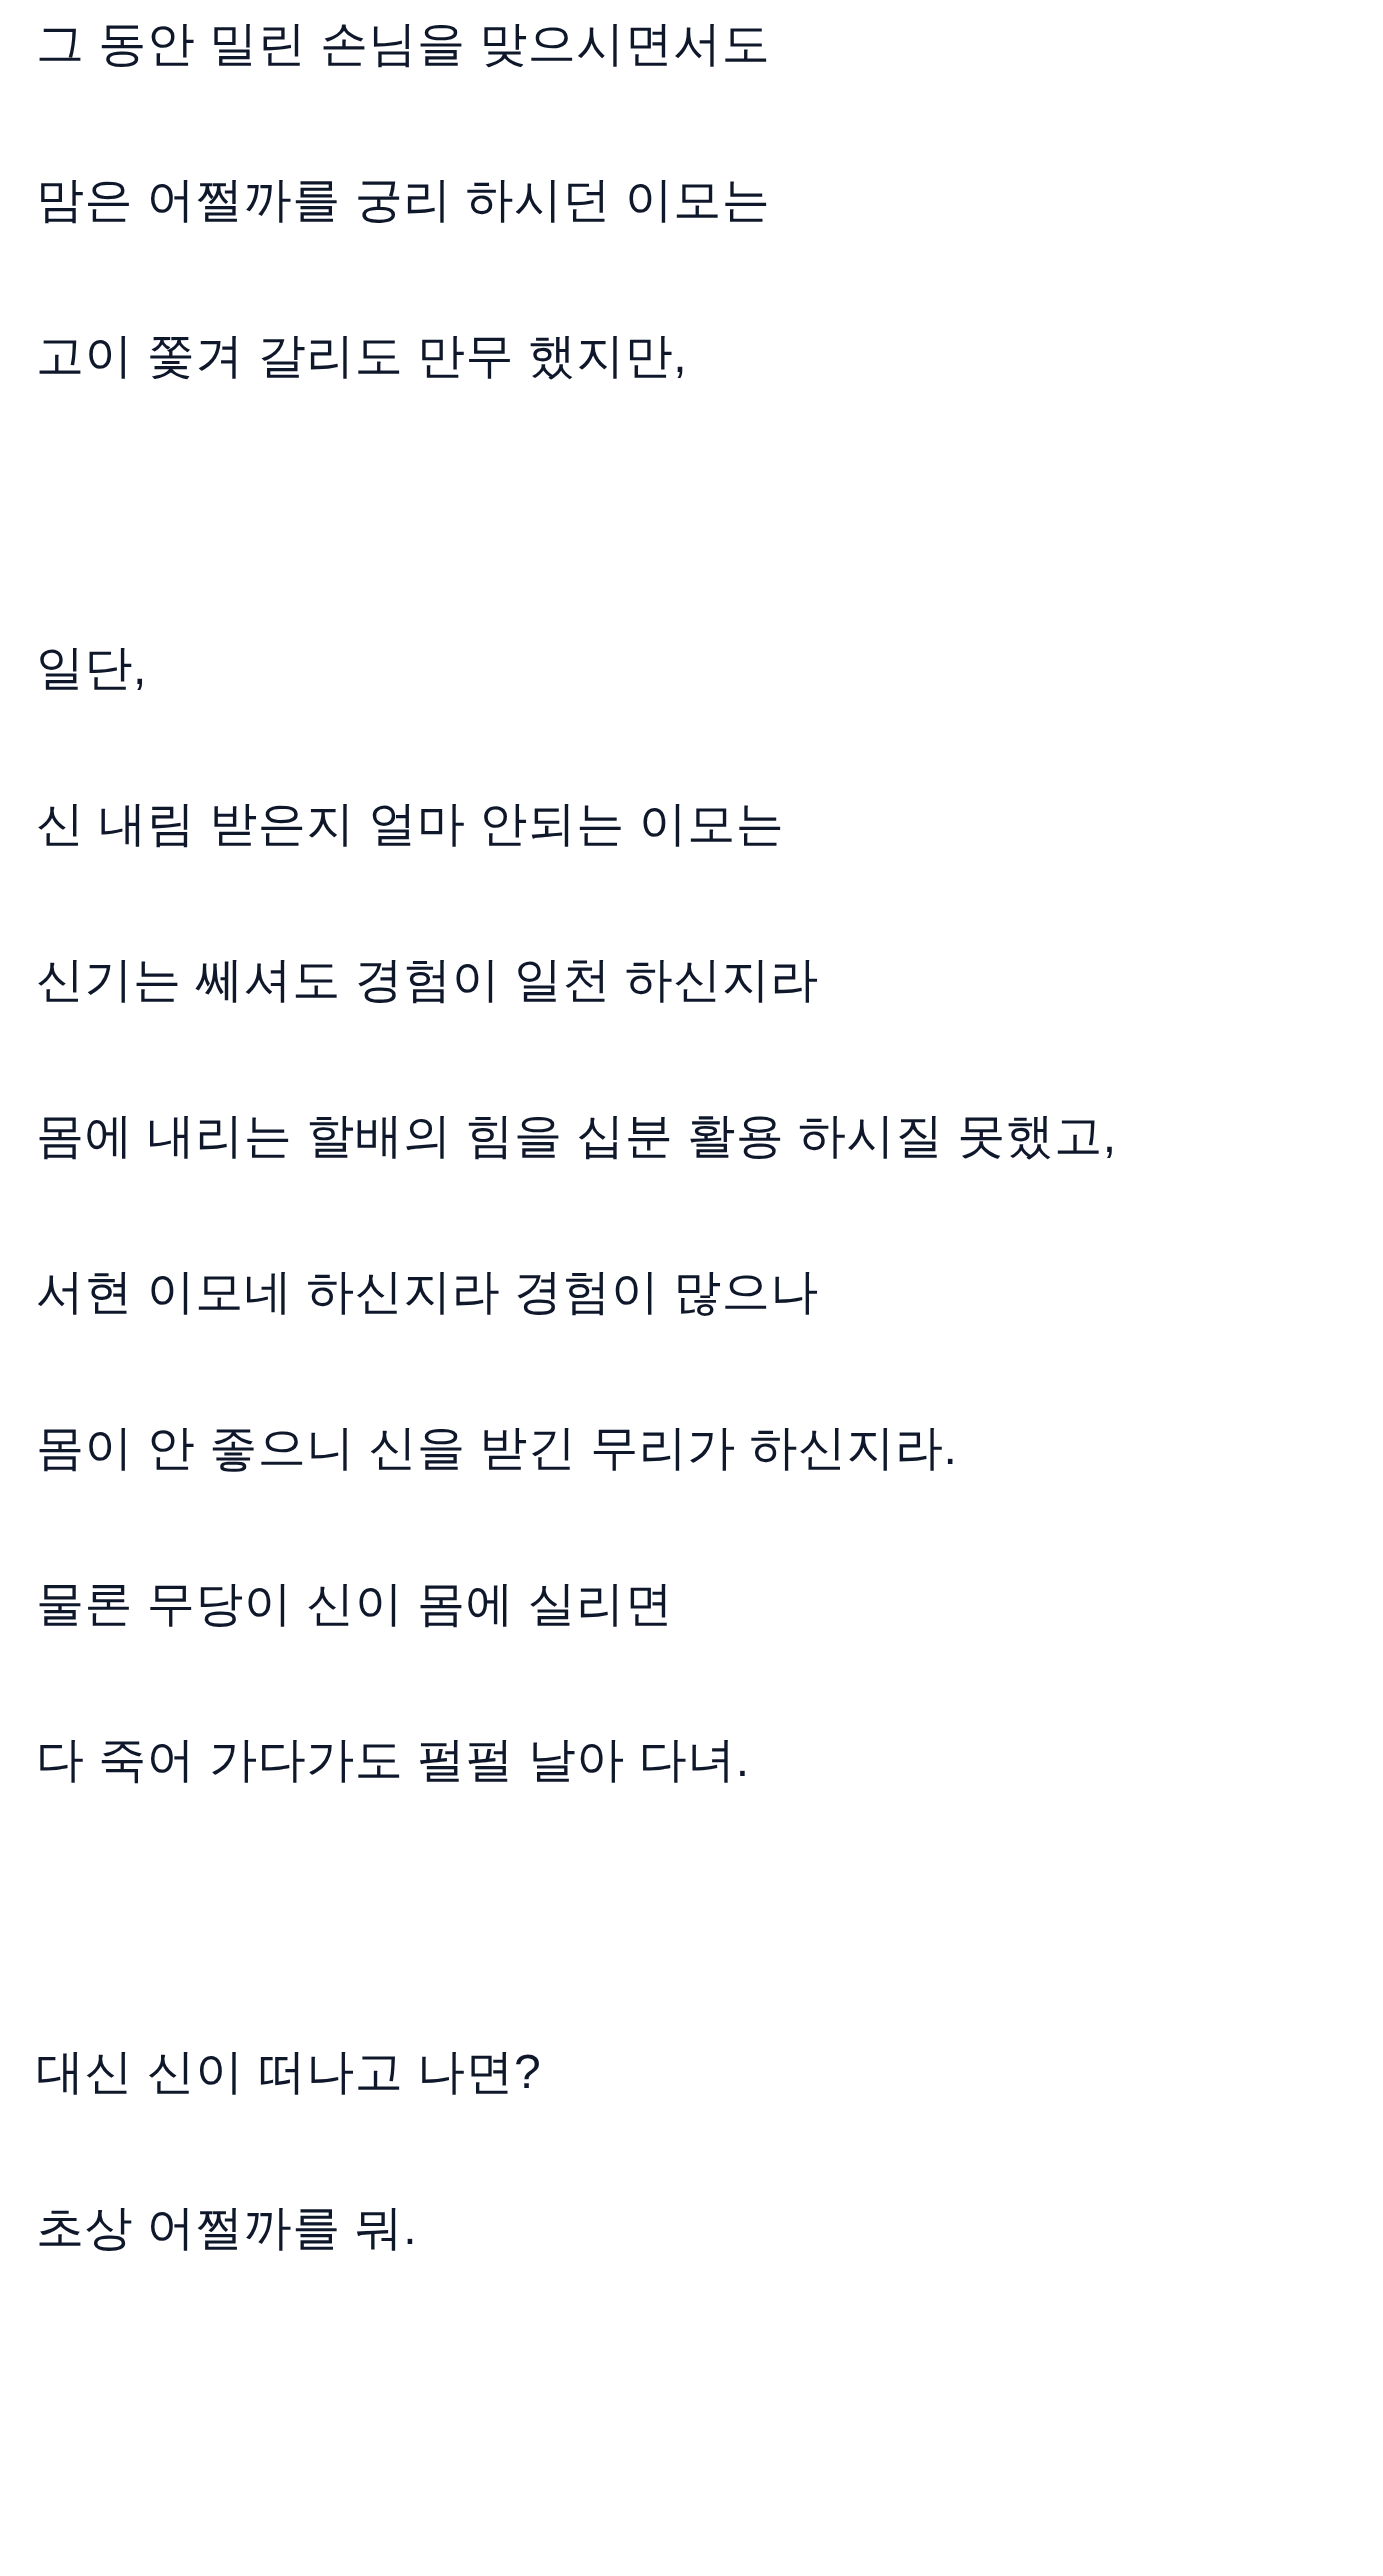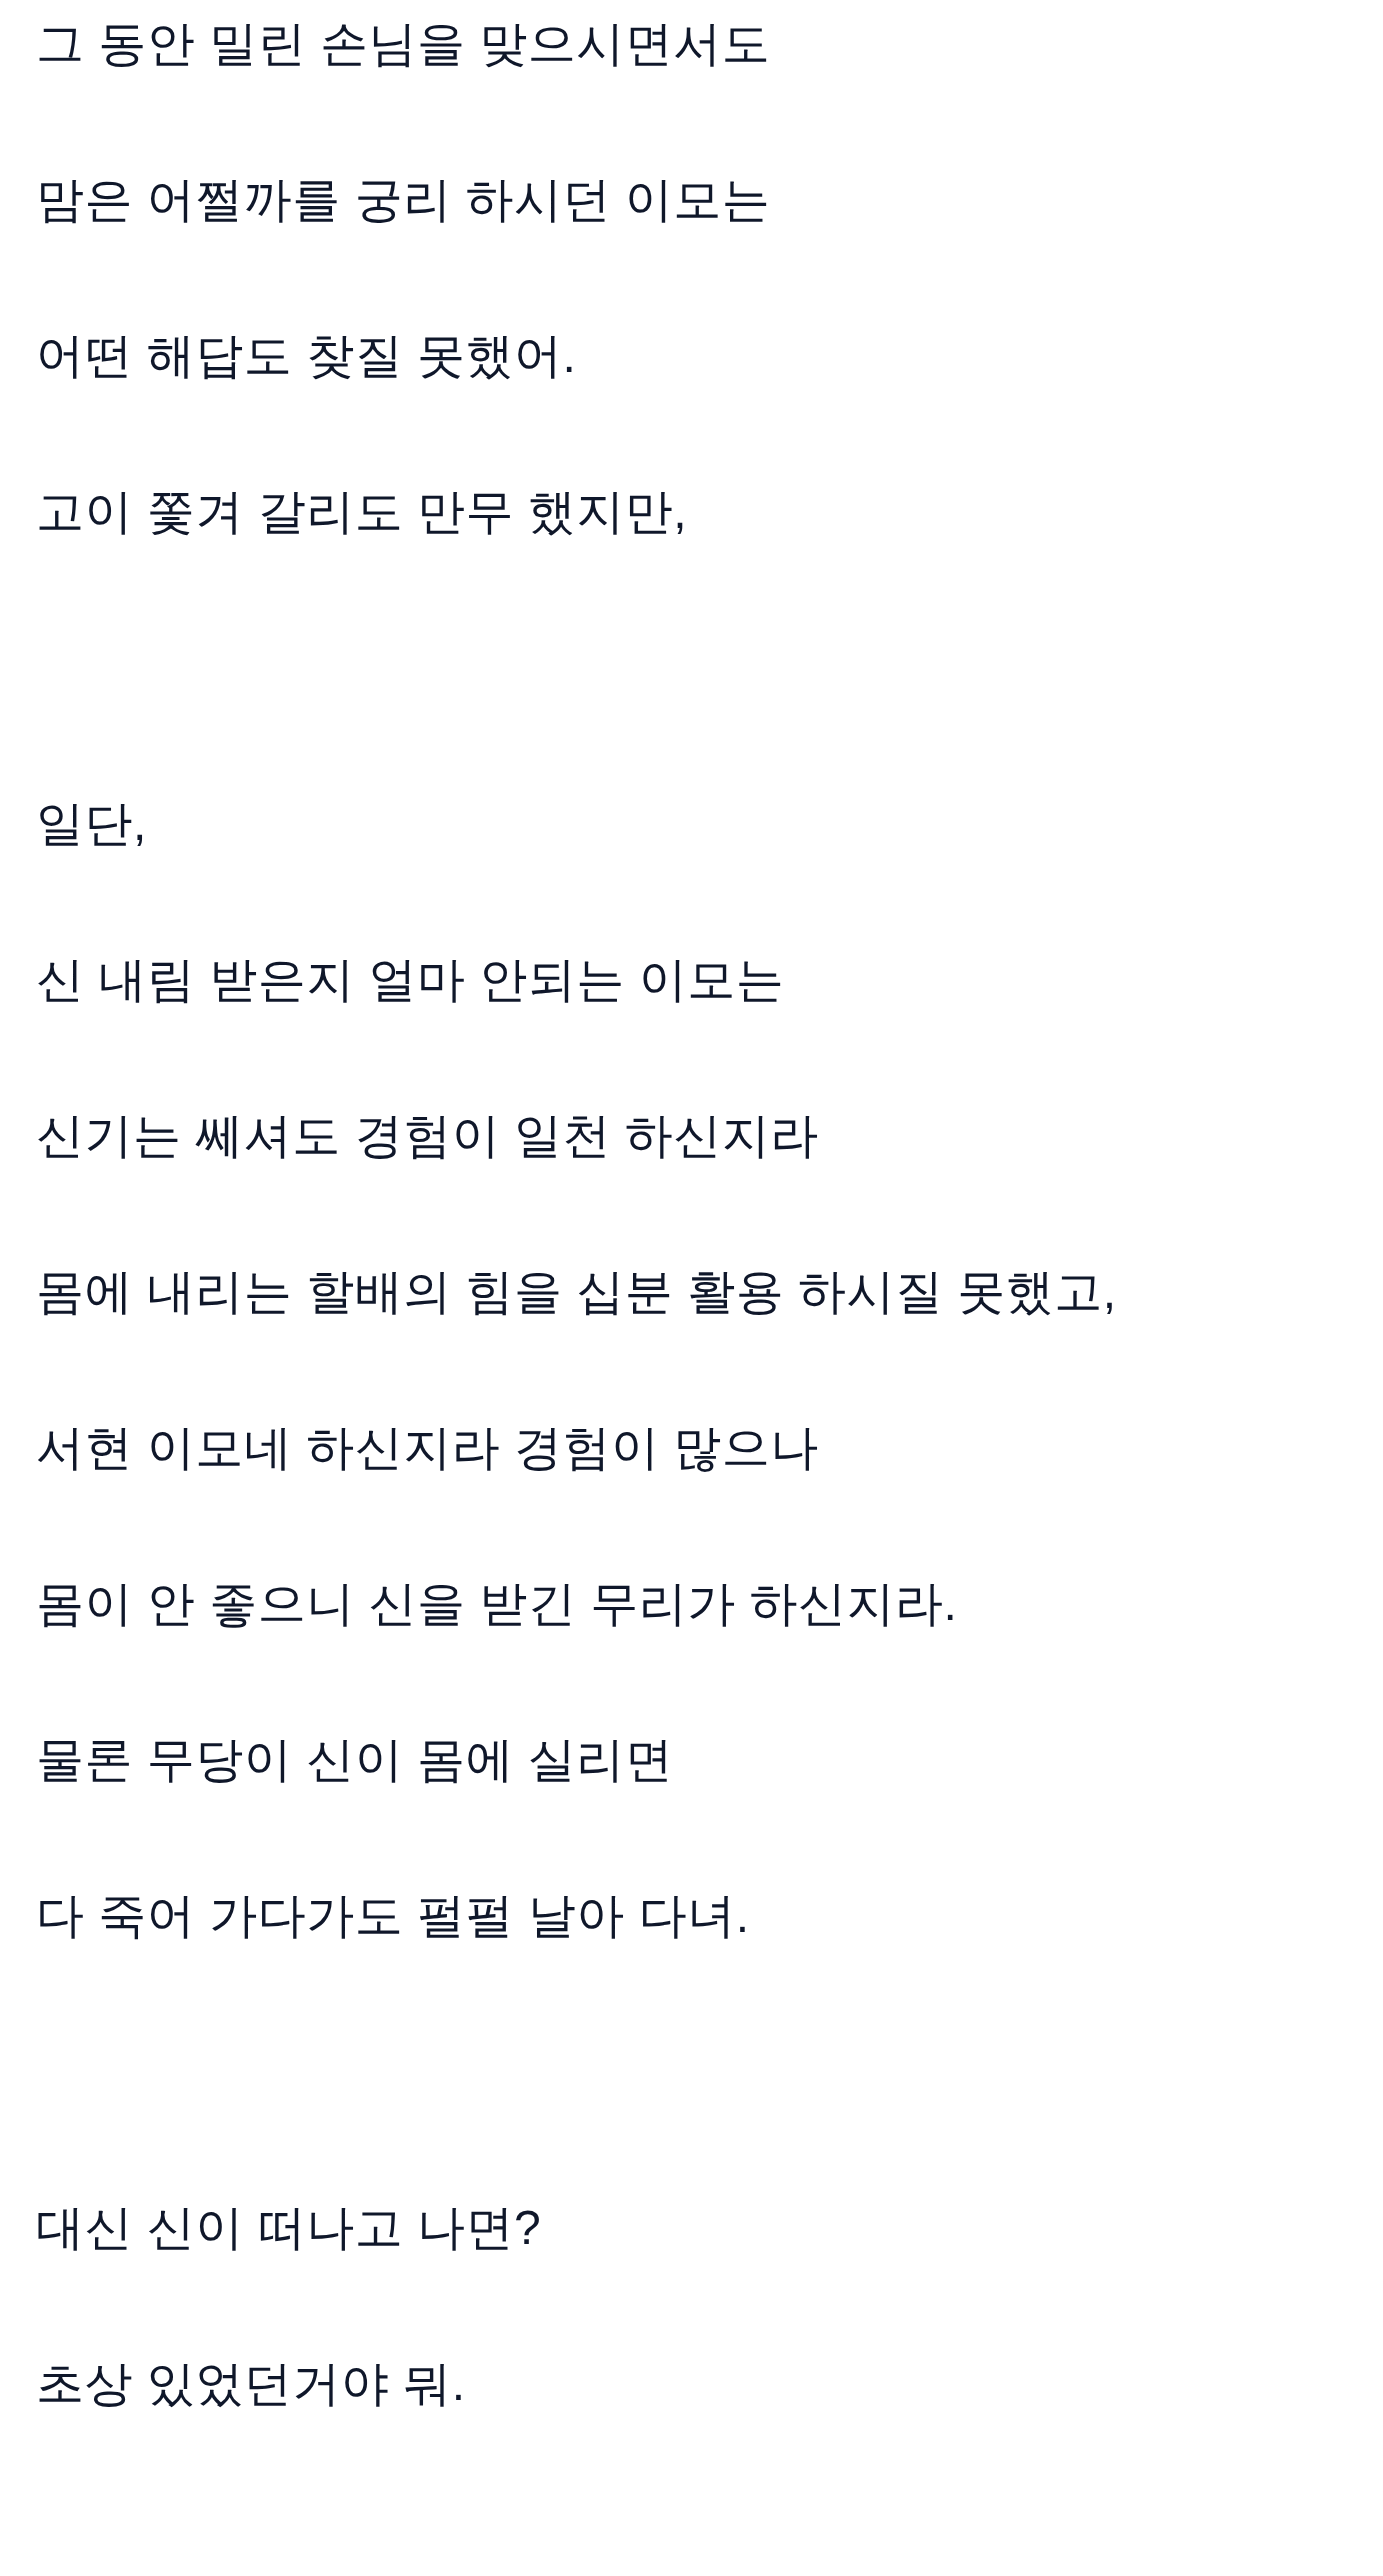"어떤 해답도 찾질 못했어." p.line { html: <p>어떤 해답도 찾질 못했어.</p> -> none }
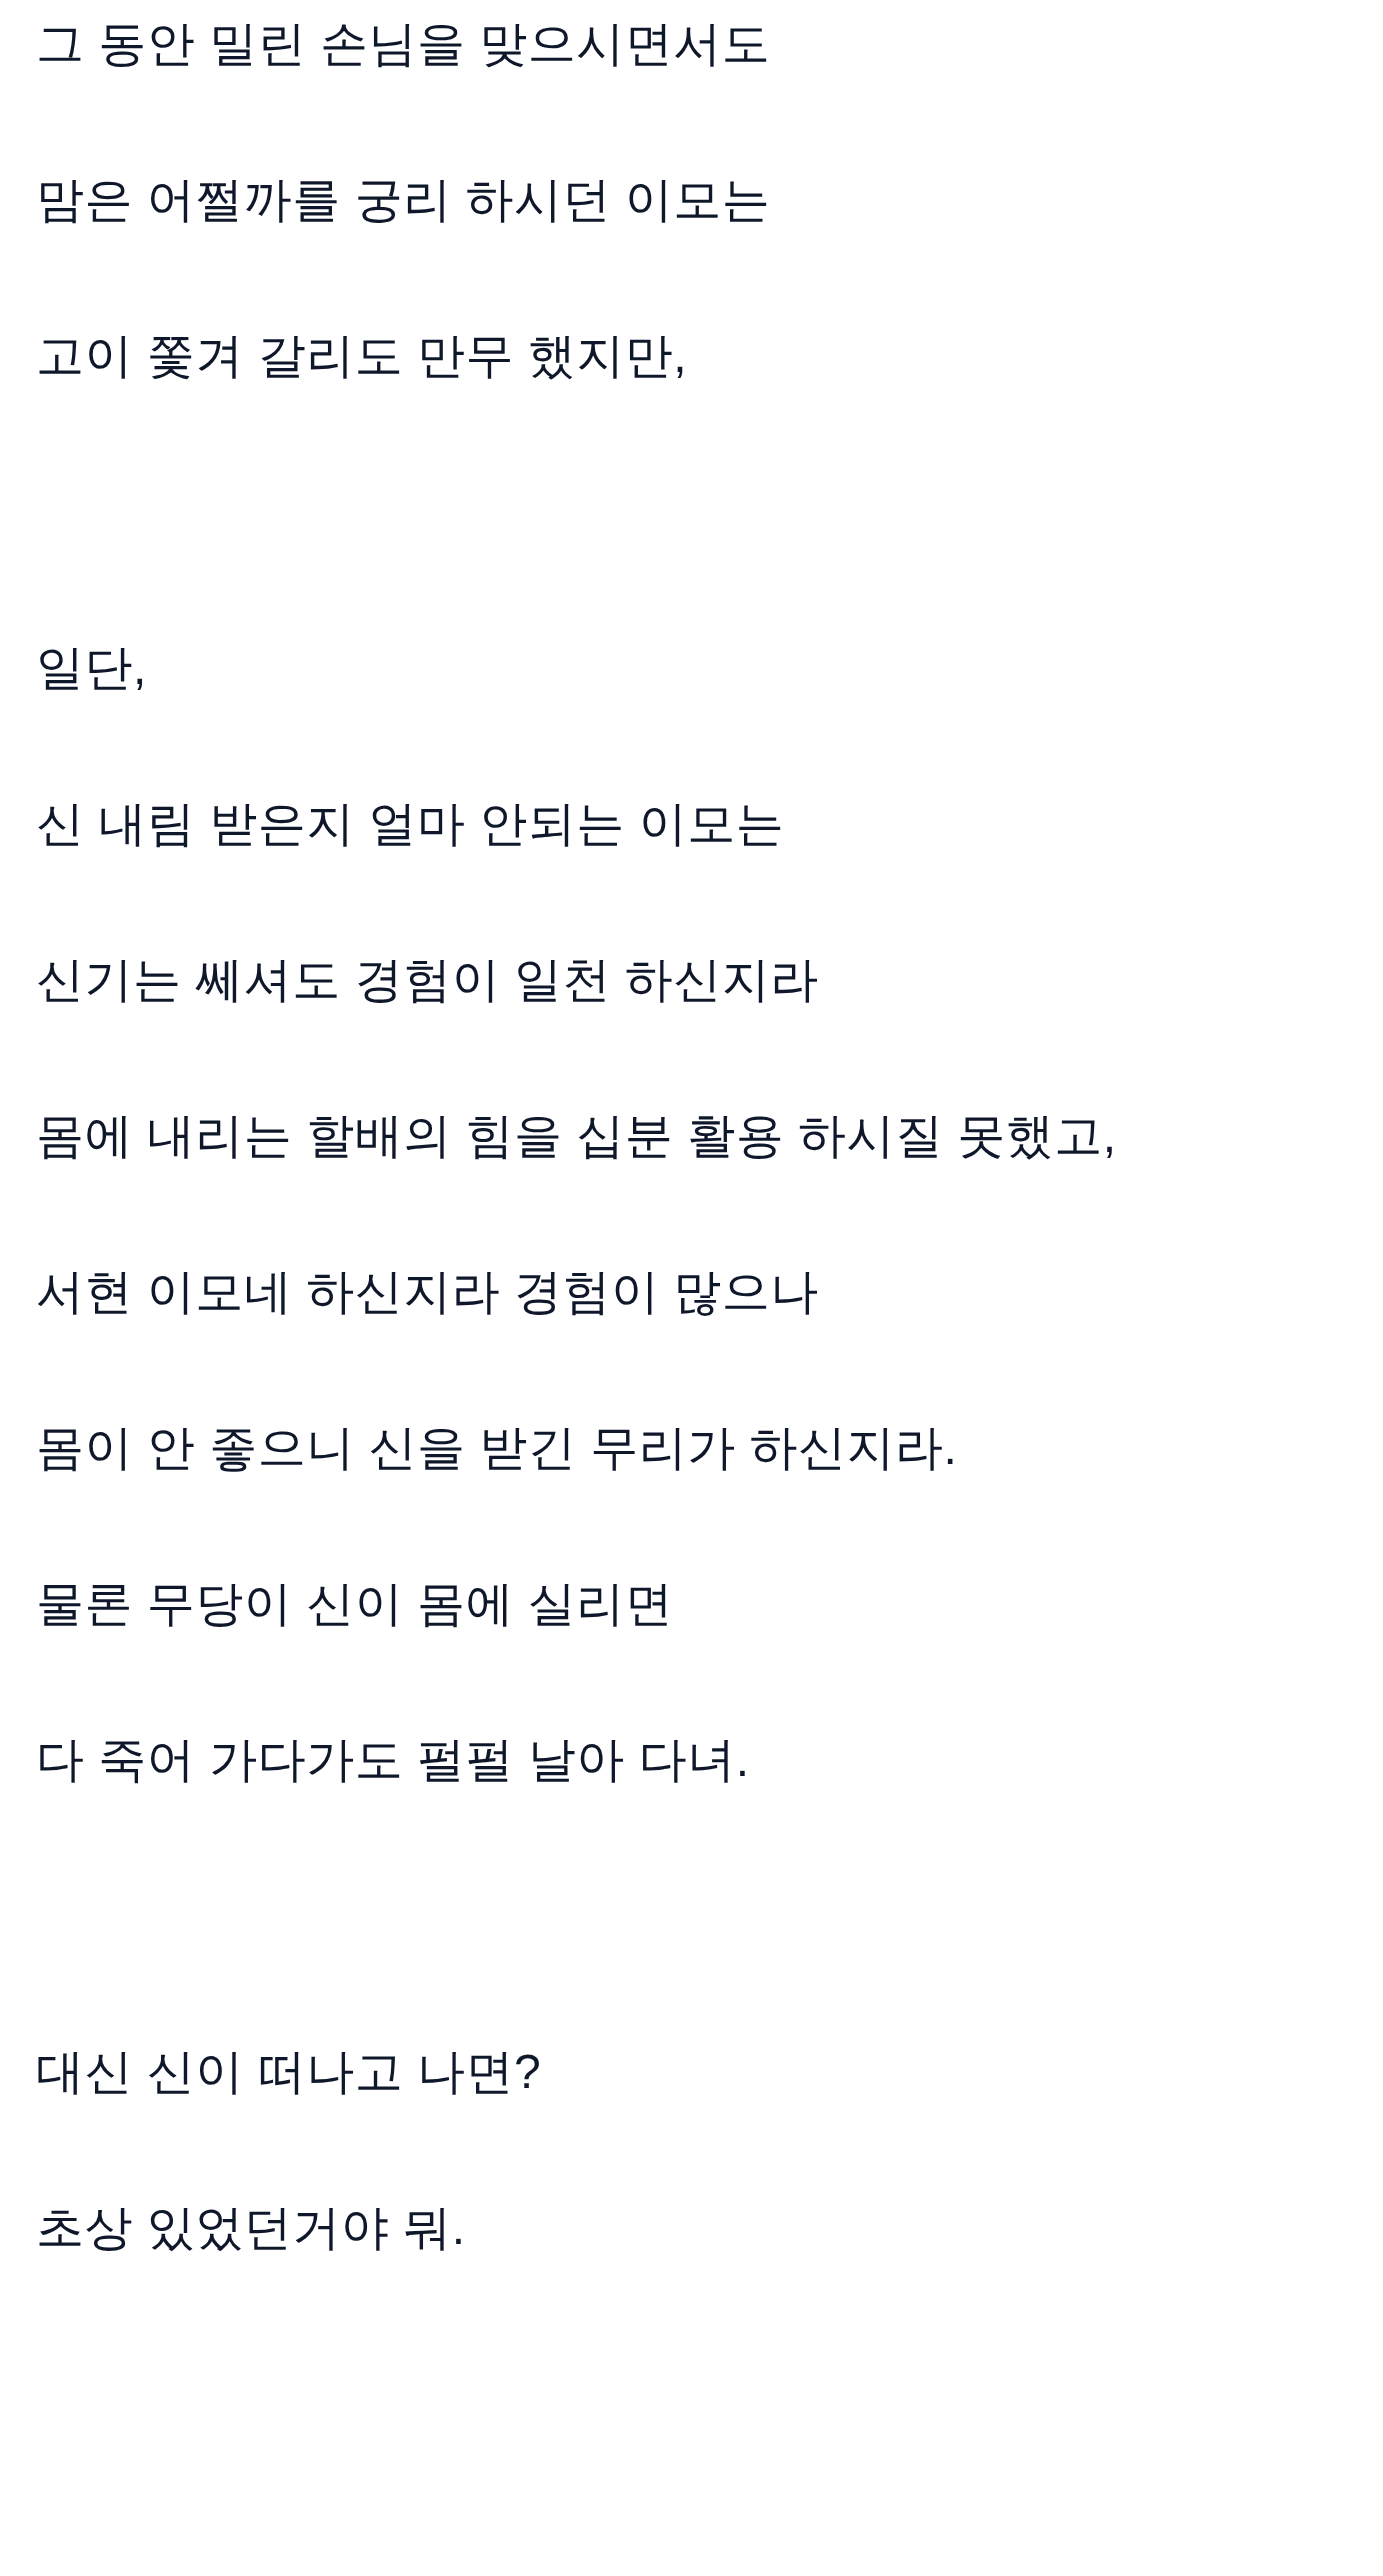"초상 있었던거야 뭐." p.line { text: 있었던거야 -> 어쩔까를 }
